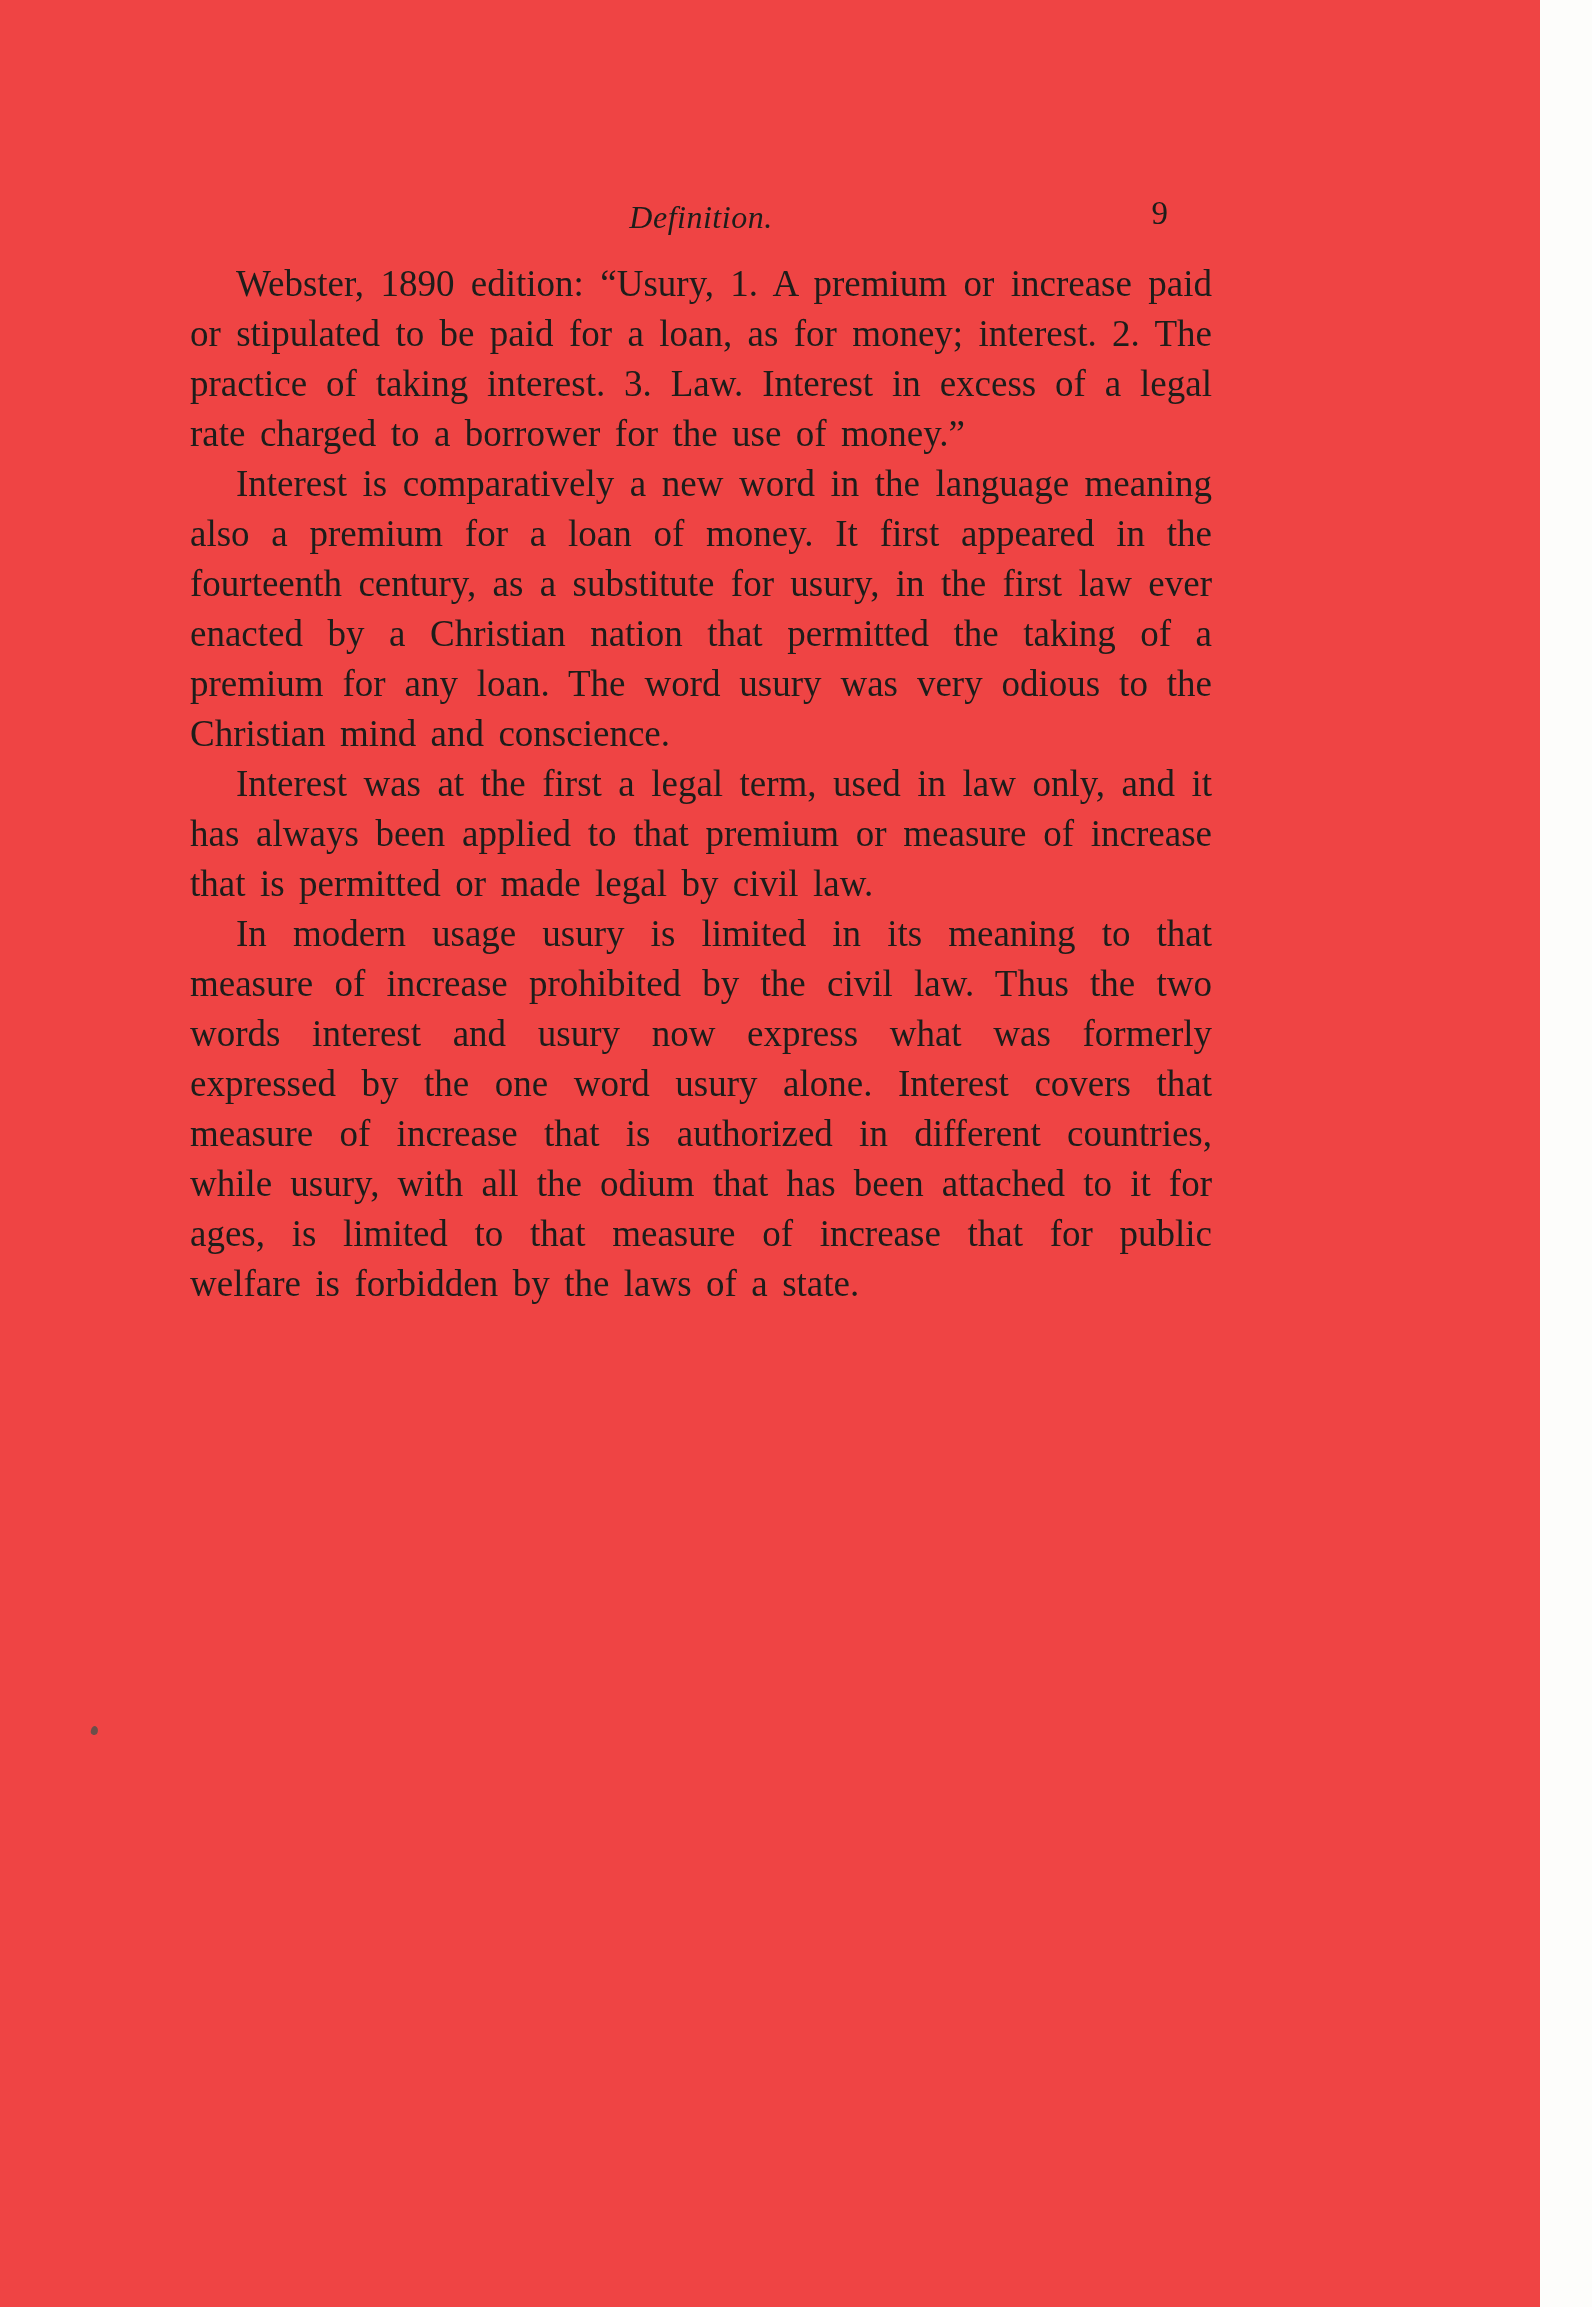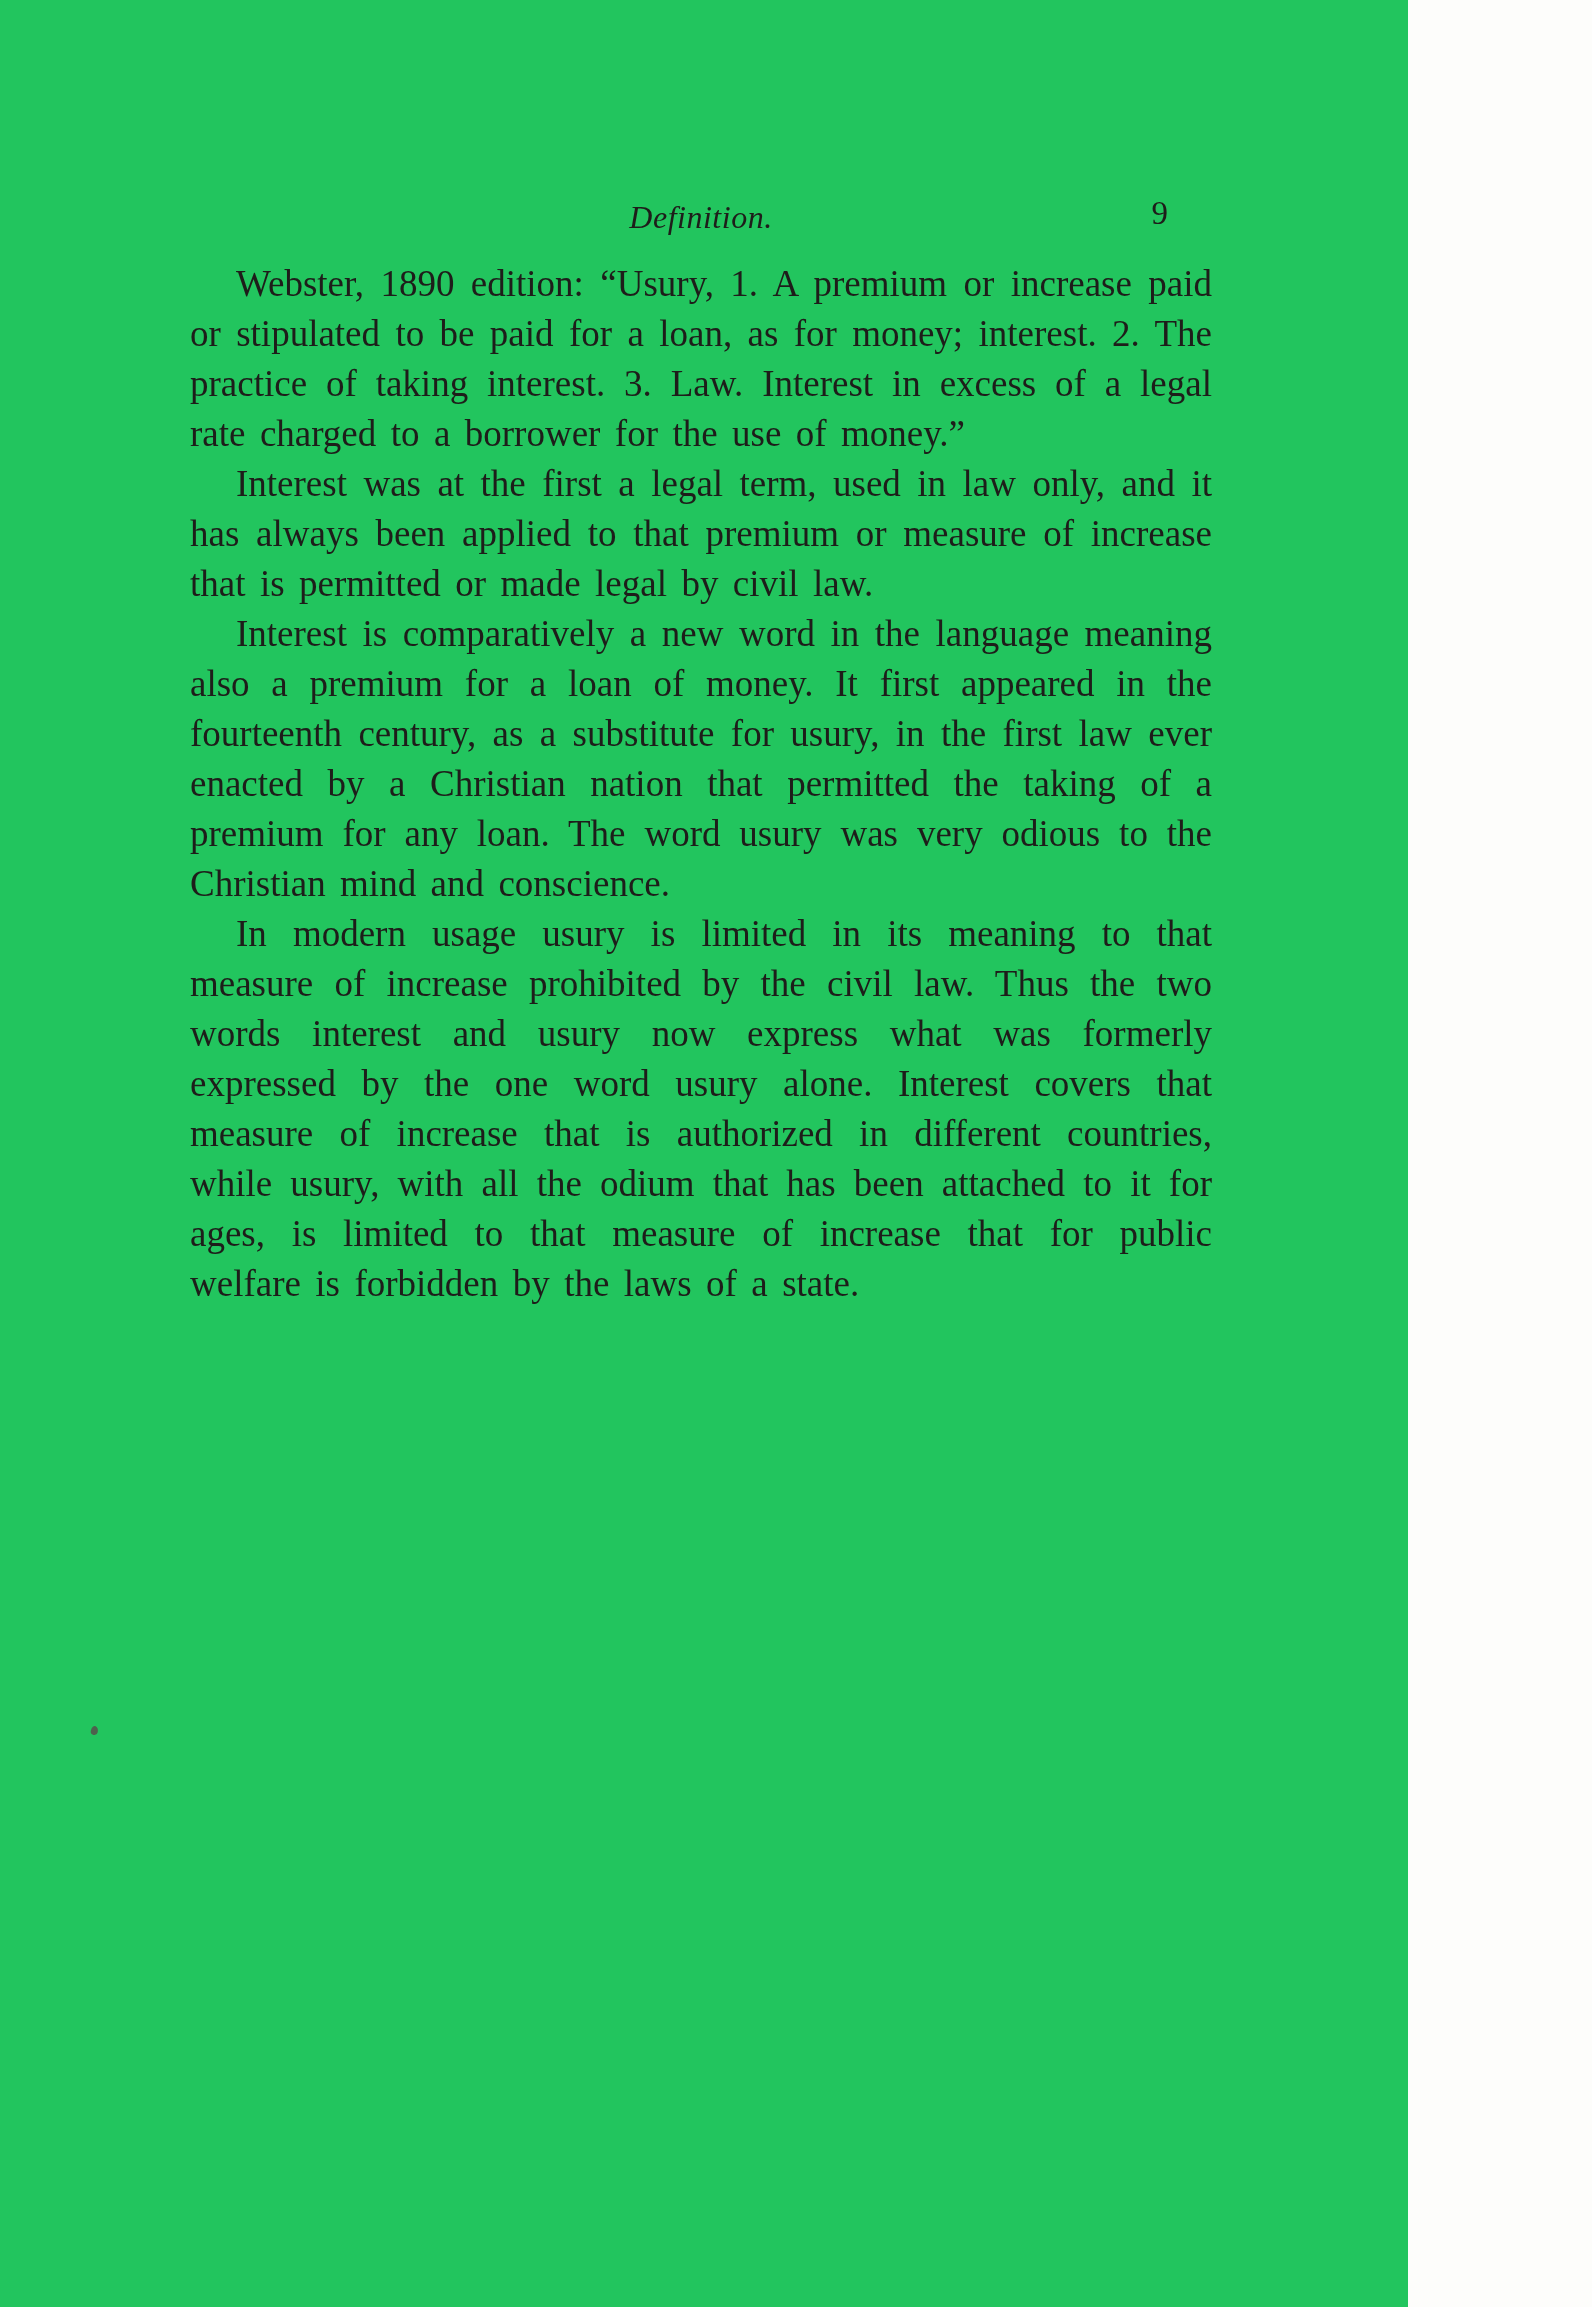"Definition." .page { background: #22c55e -> #ef4444; width: 1408px -> 1540px }
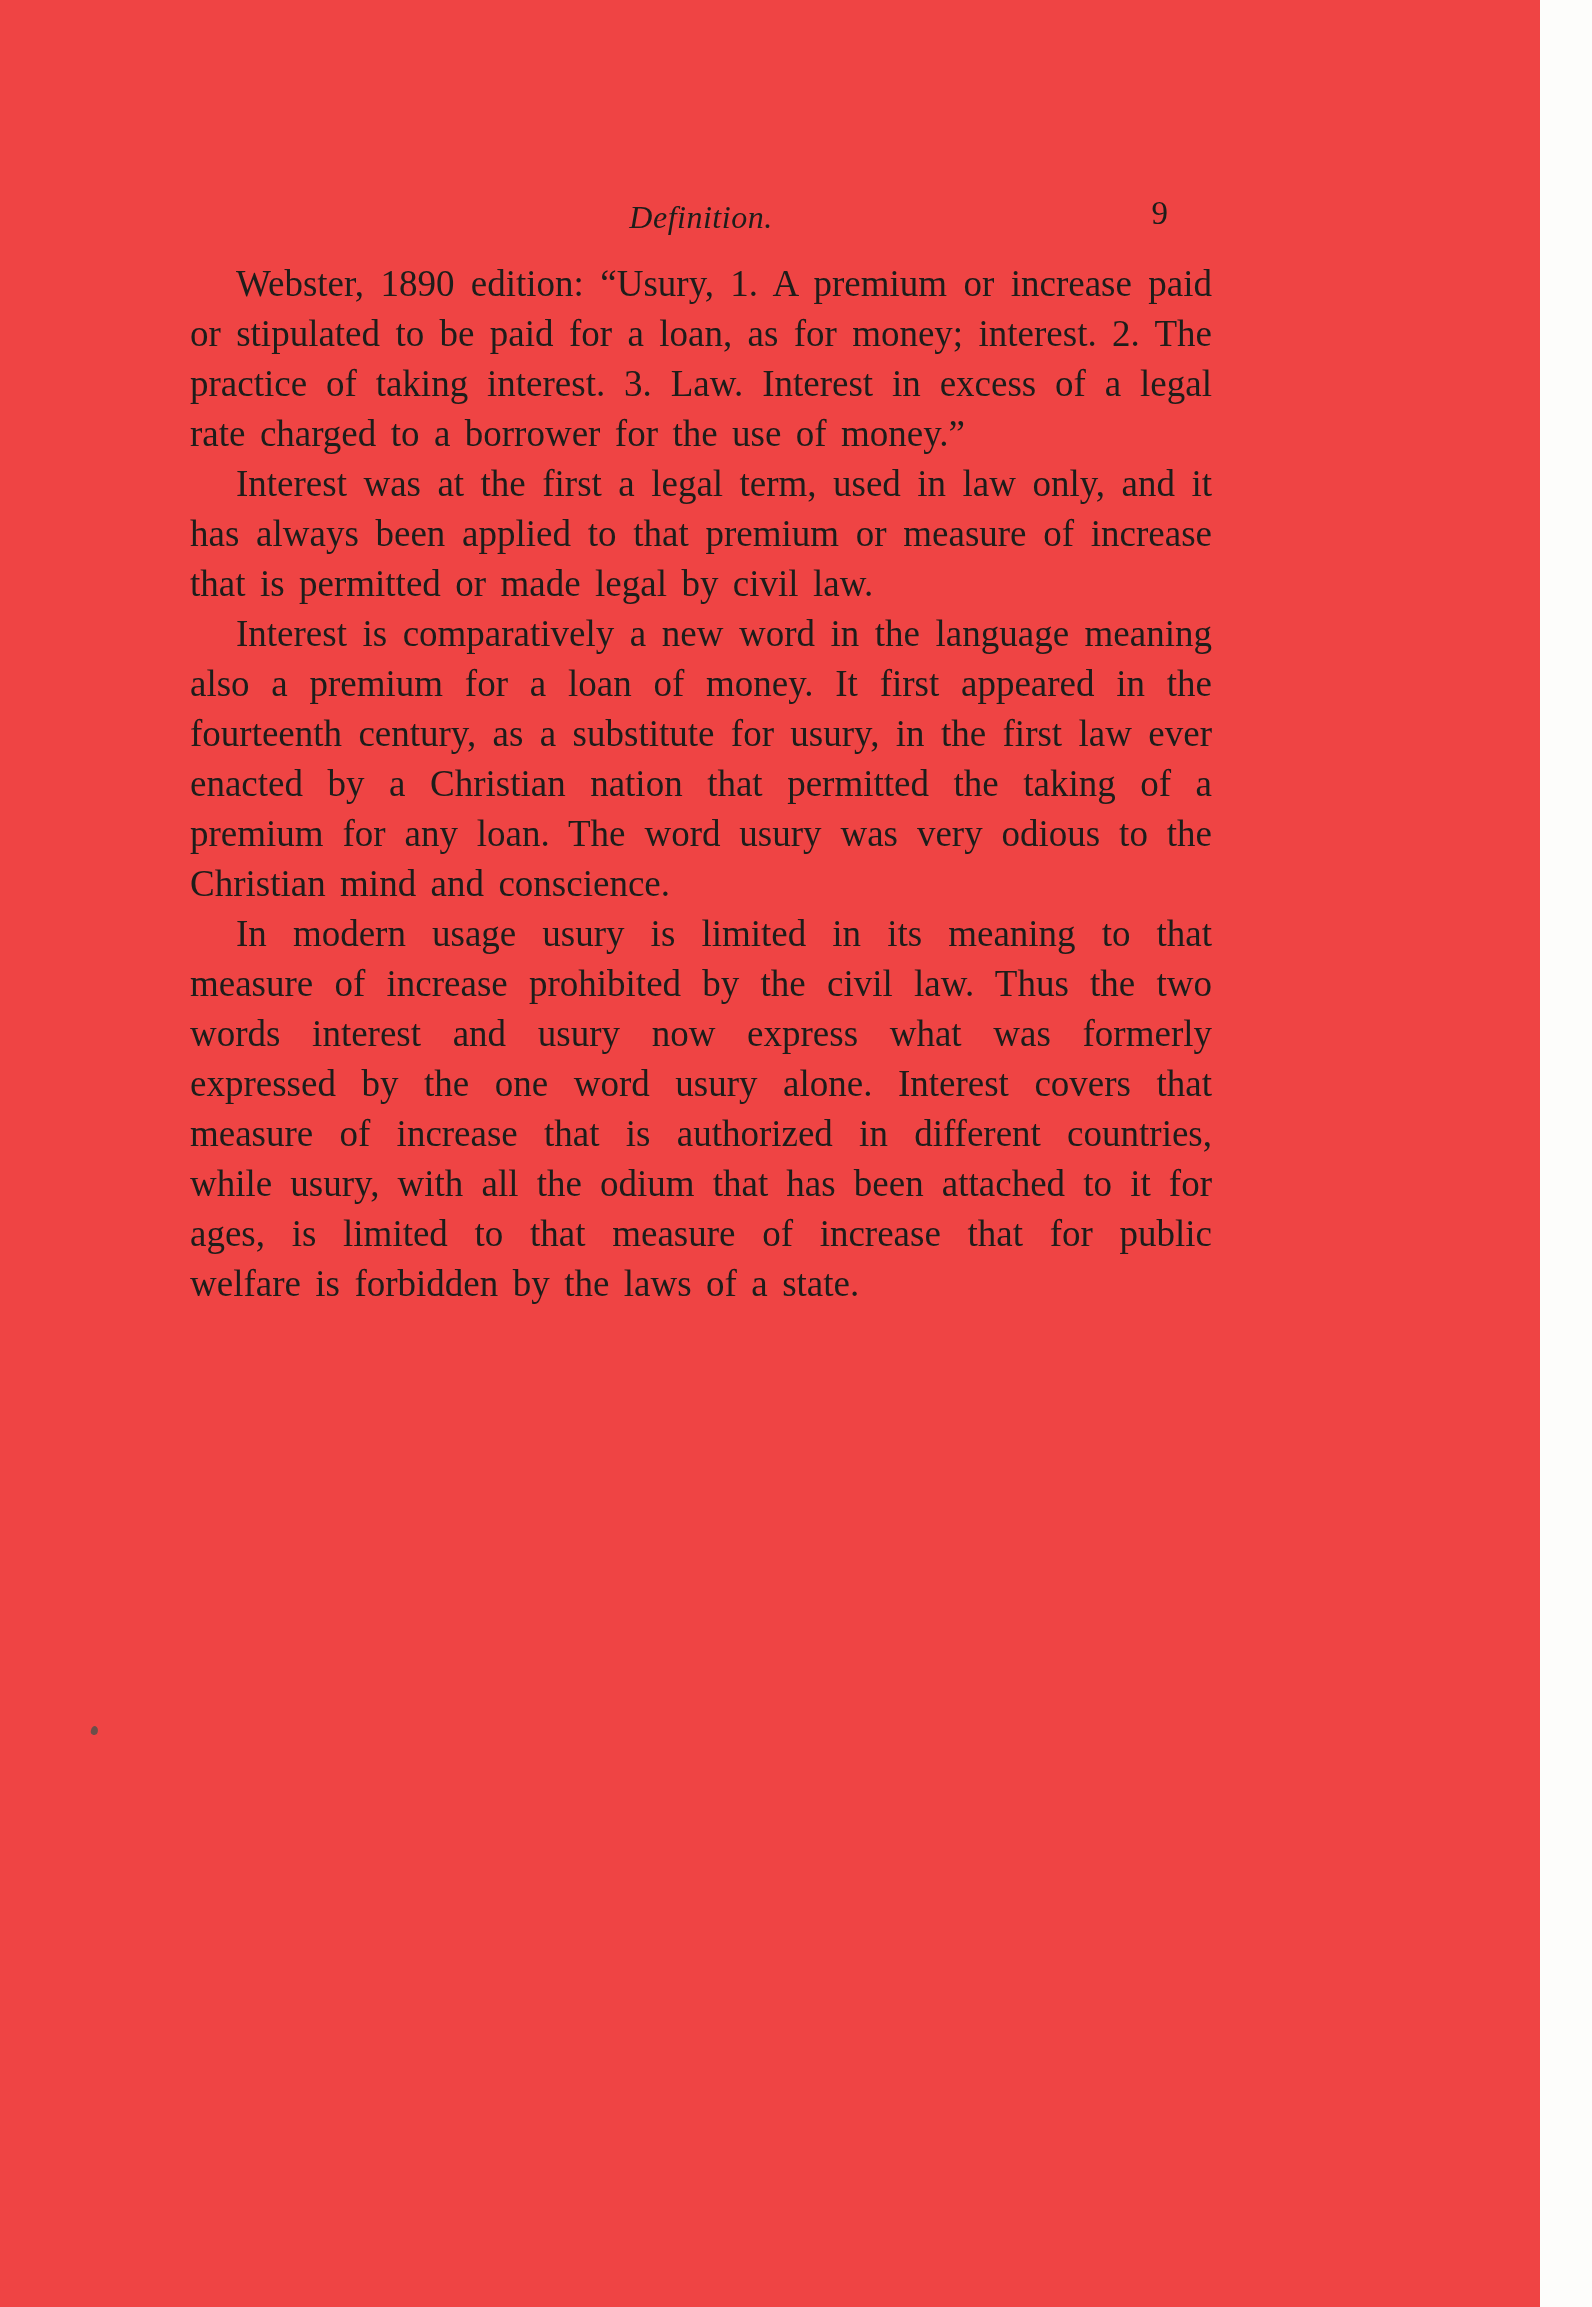"Interest was at the first" p { order: before "Interest is comparatively a new" -> after "Interest is comparatively a new" }
